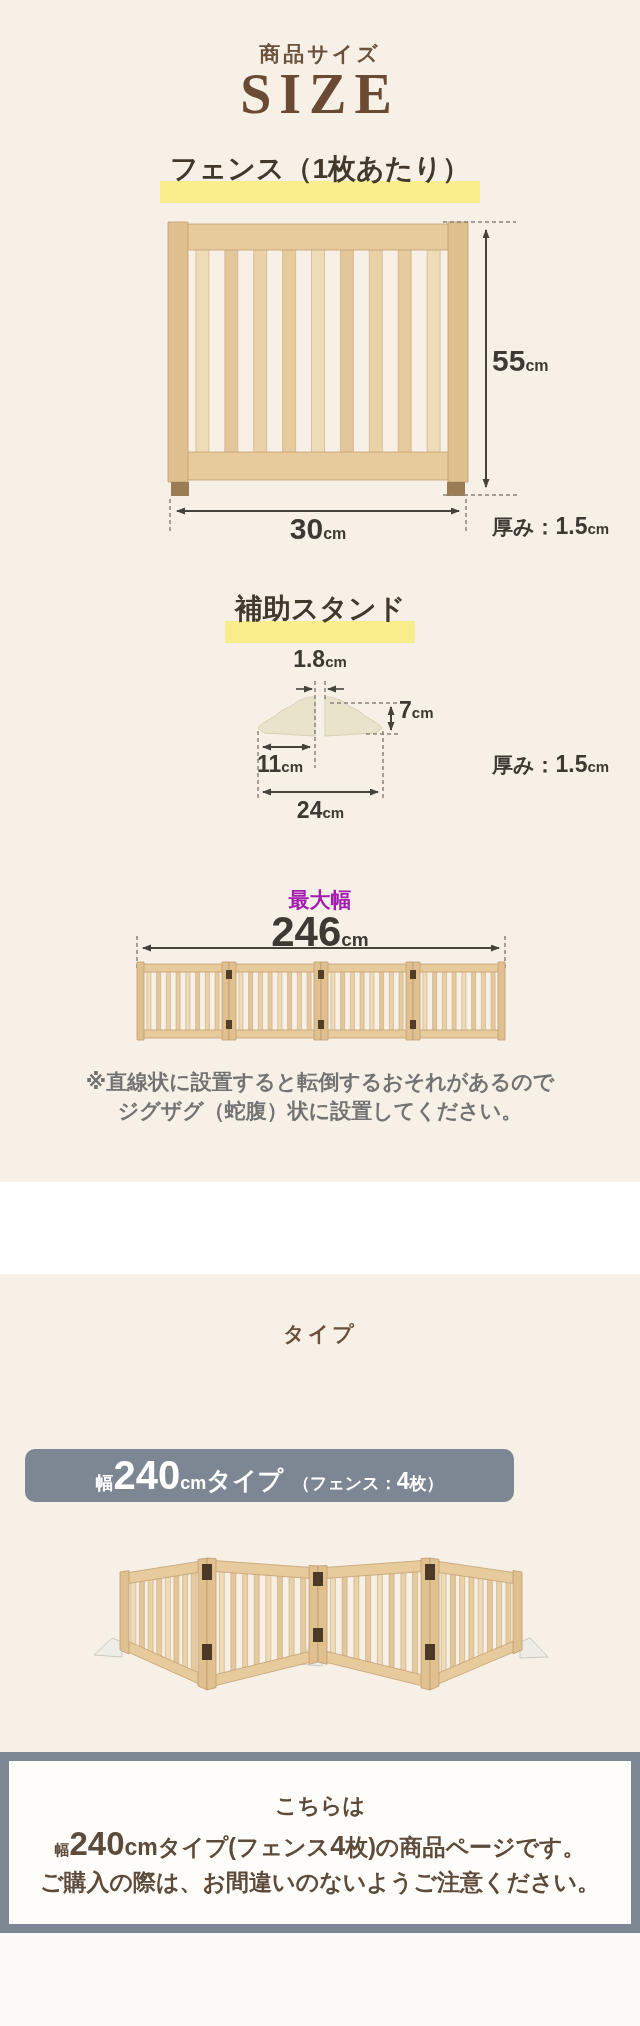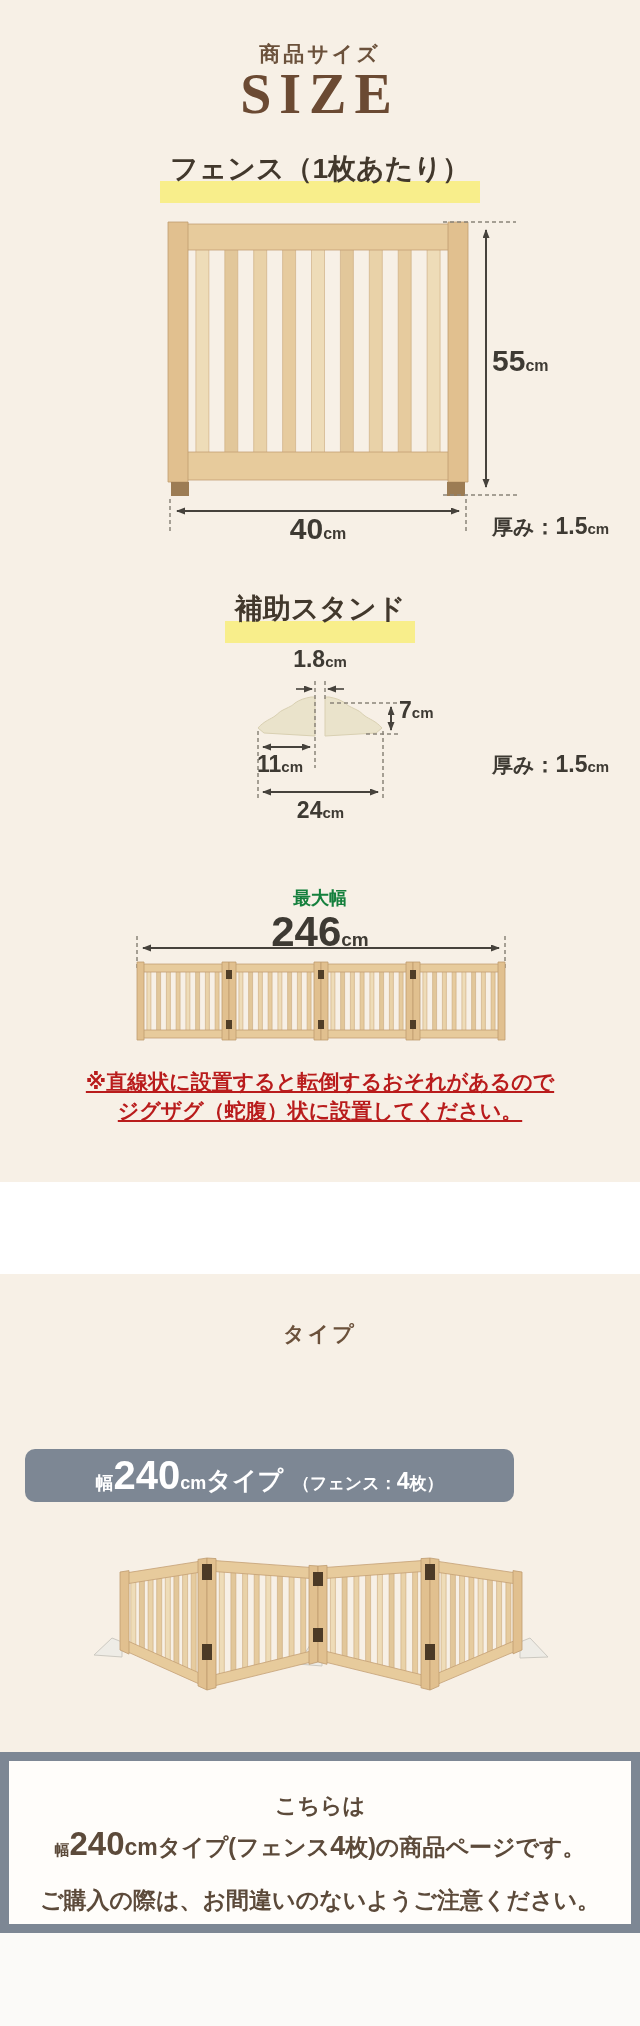"40" span.num { text: 40 -> 30 }
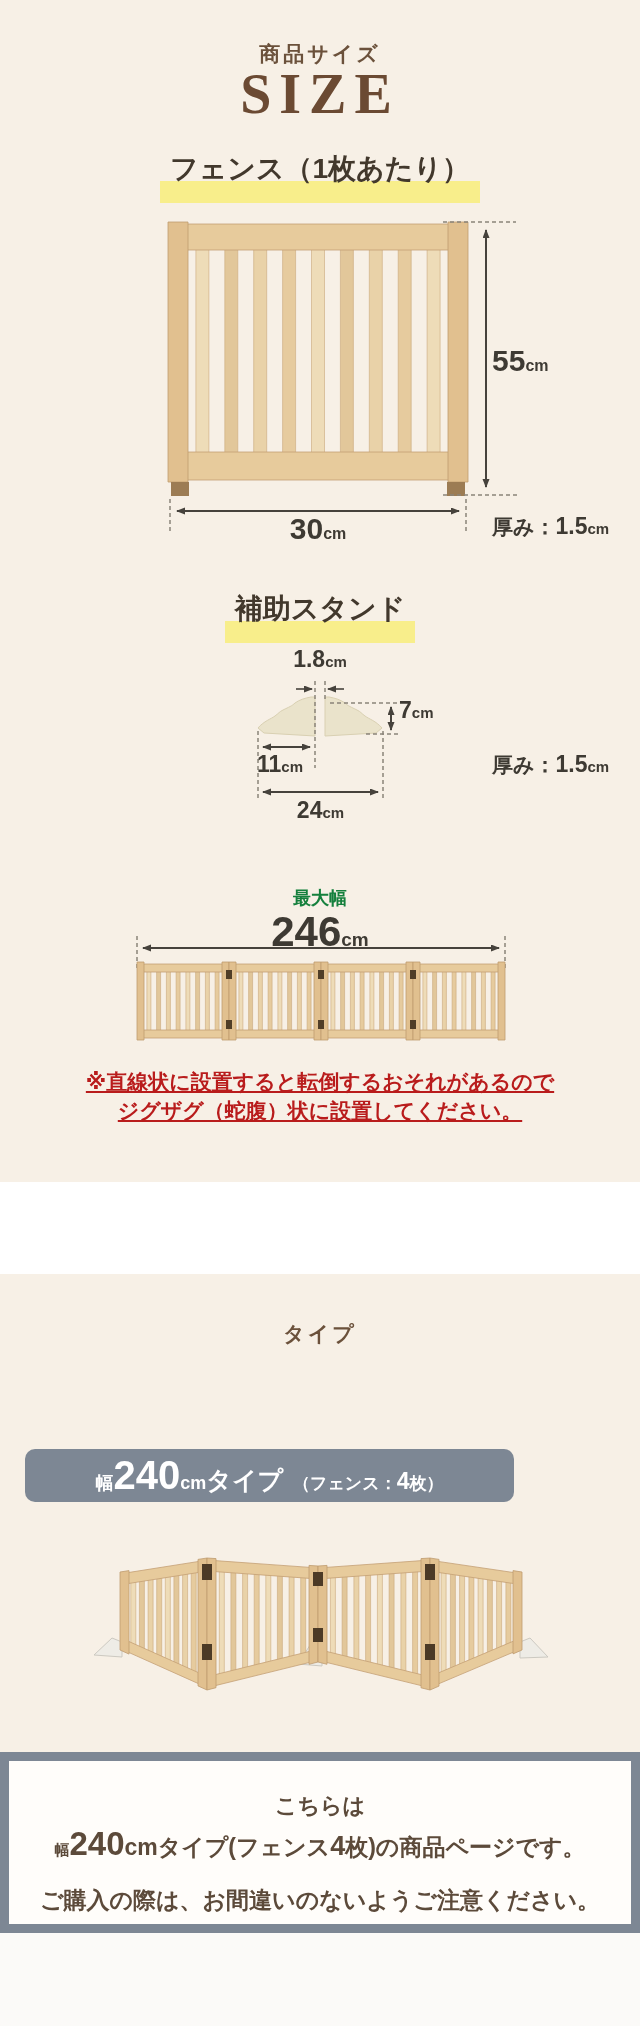"最大幅" .maxw-label { color: #15803d -> #a21caf; font-size: 18px -> 21px }
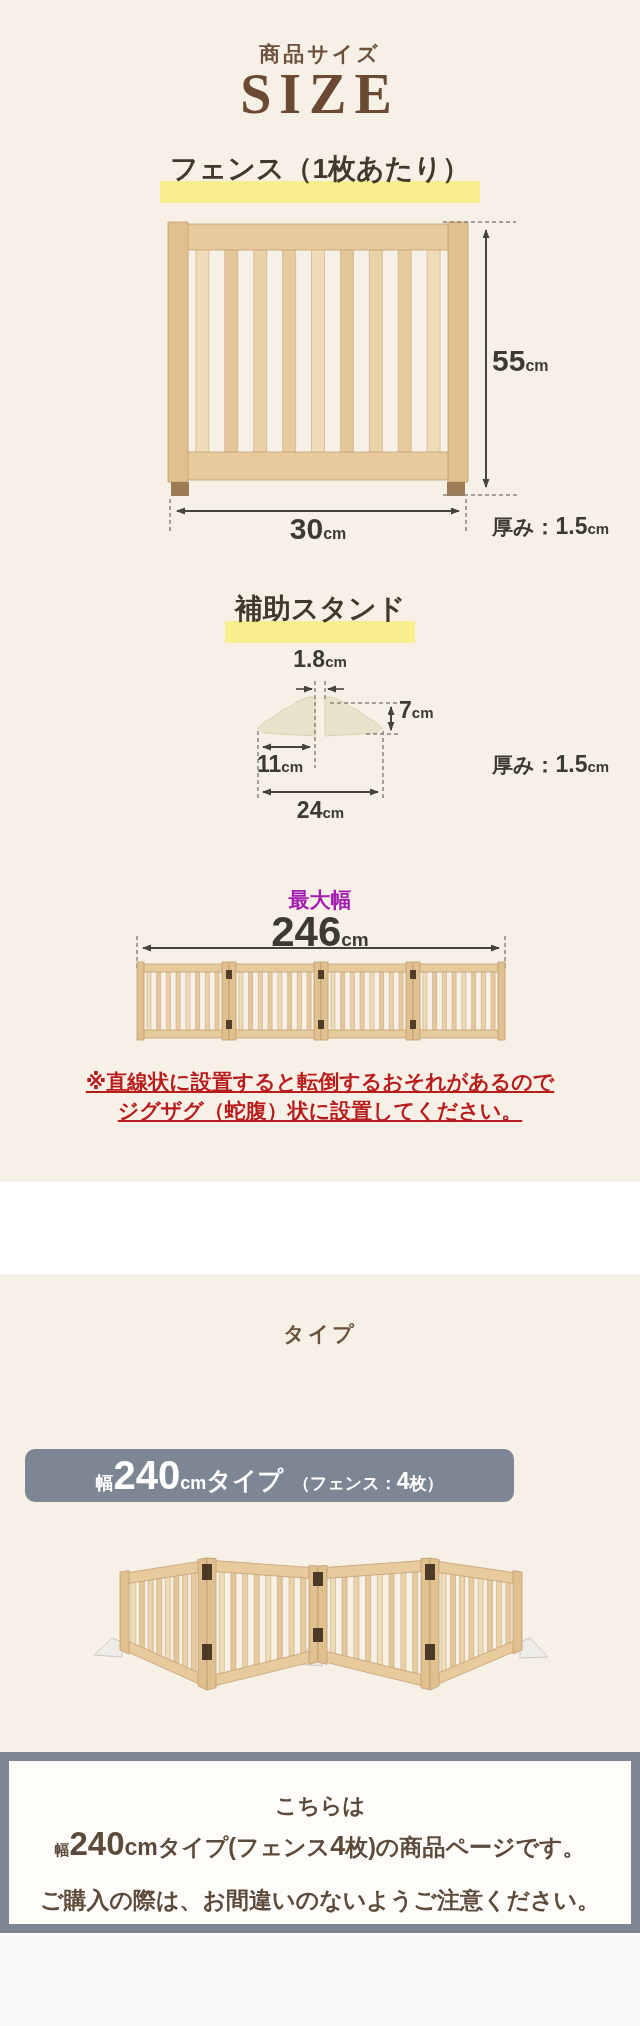"※直線状に設置すると転倒するおそれがあるので" .note { color: #b91c1c -> #737373; text-decoration: underline -> none }
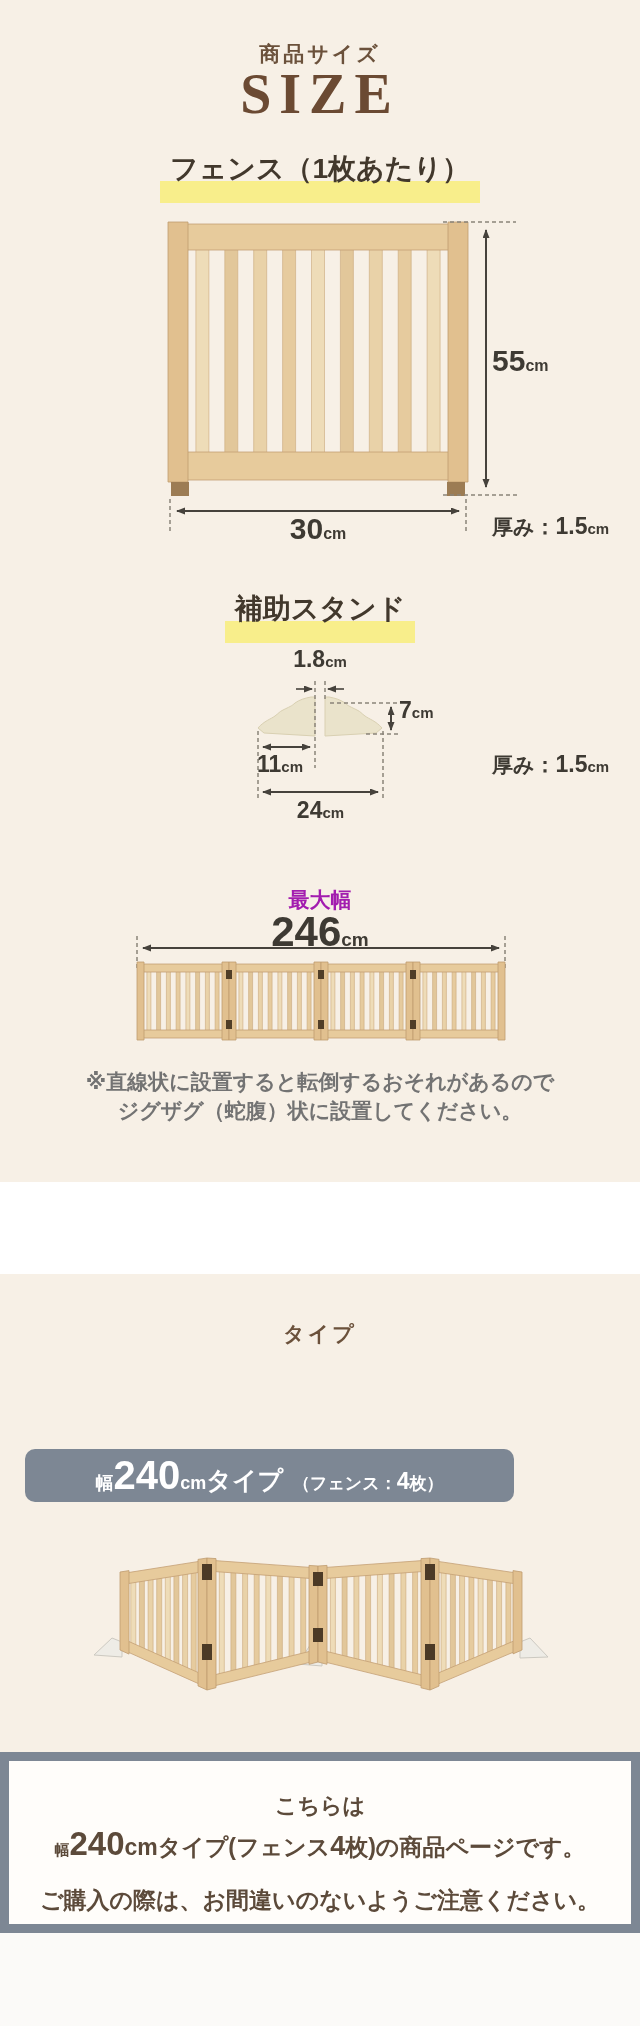"ご購入の際は、お間違いのないようご注意ください。" .f-line3 { margin-top: 22px -> 4px }
